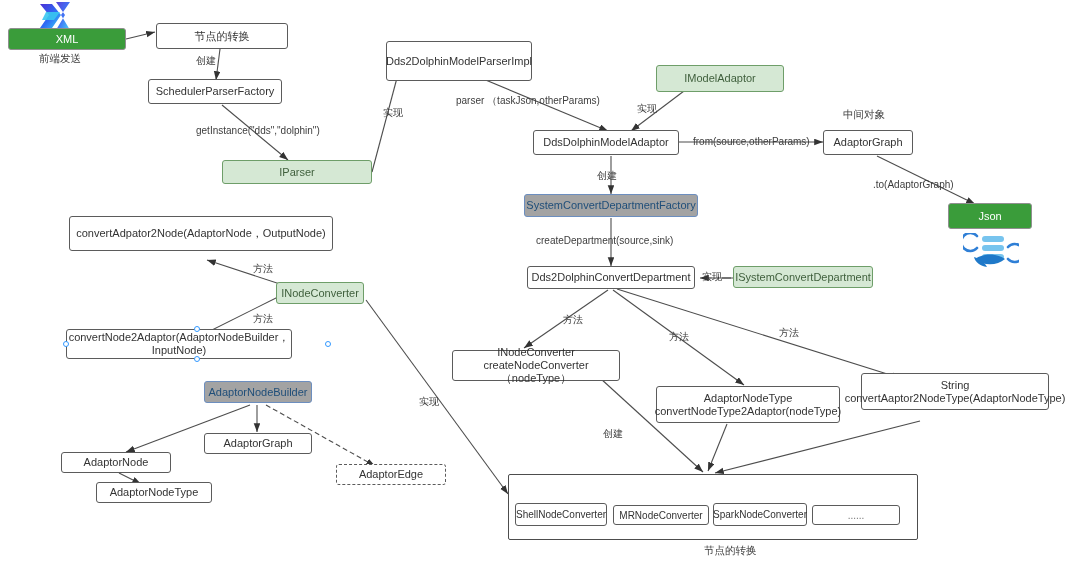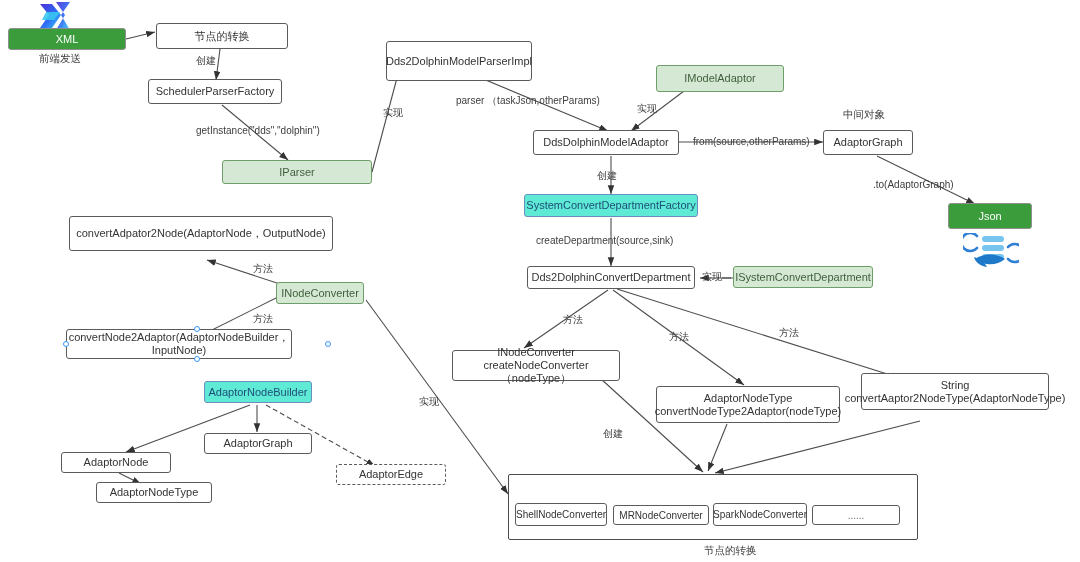"SystemConvertDepartmentFactory" .node.blue { background: #5eead4 -> #a3a3a3 }
